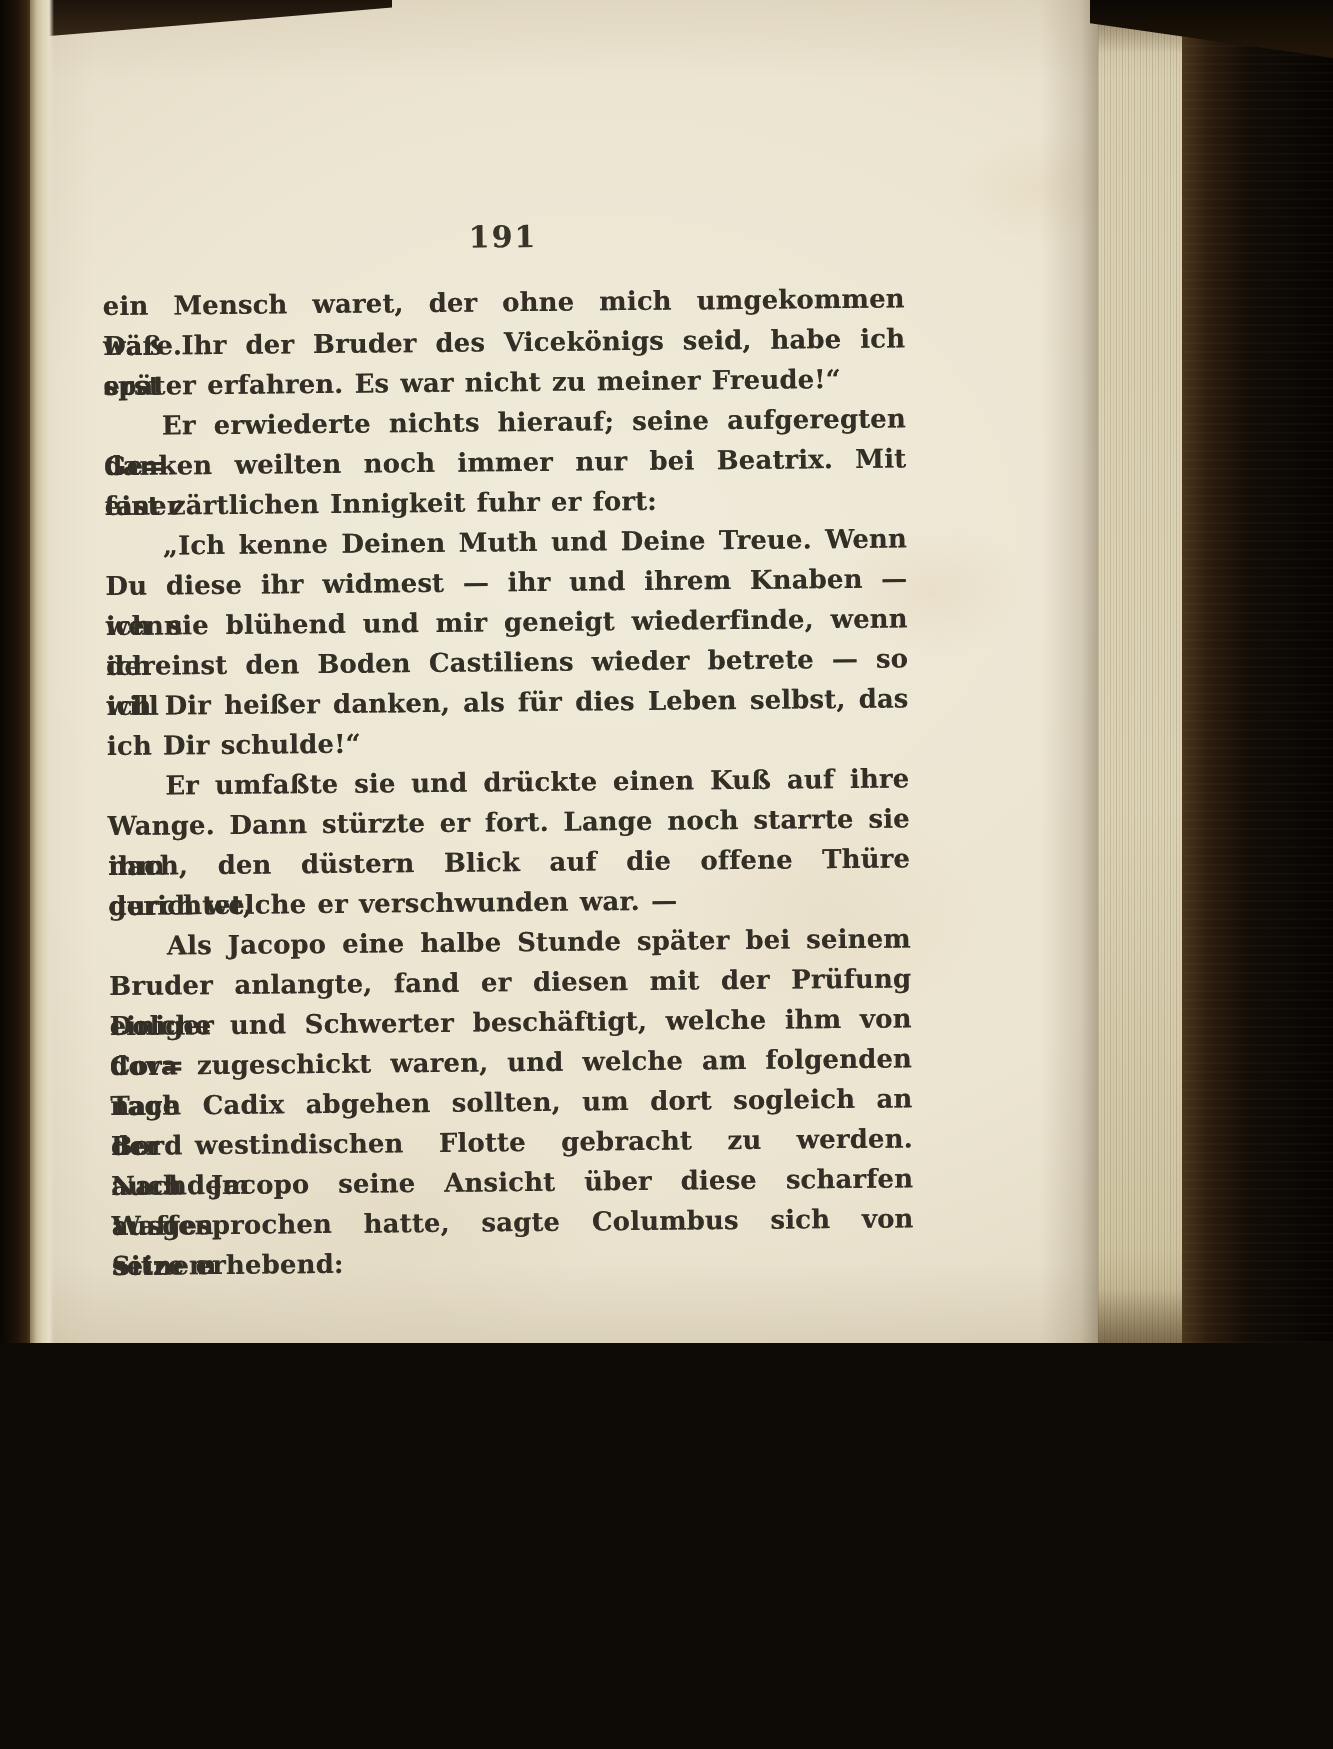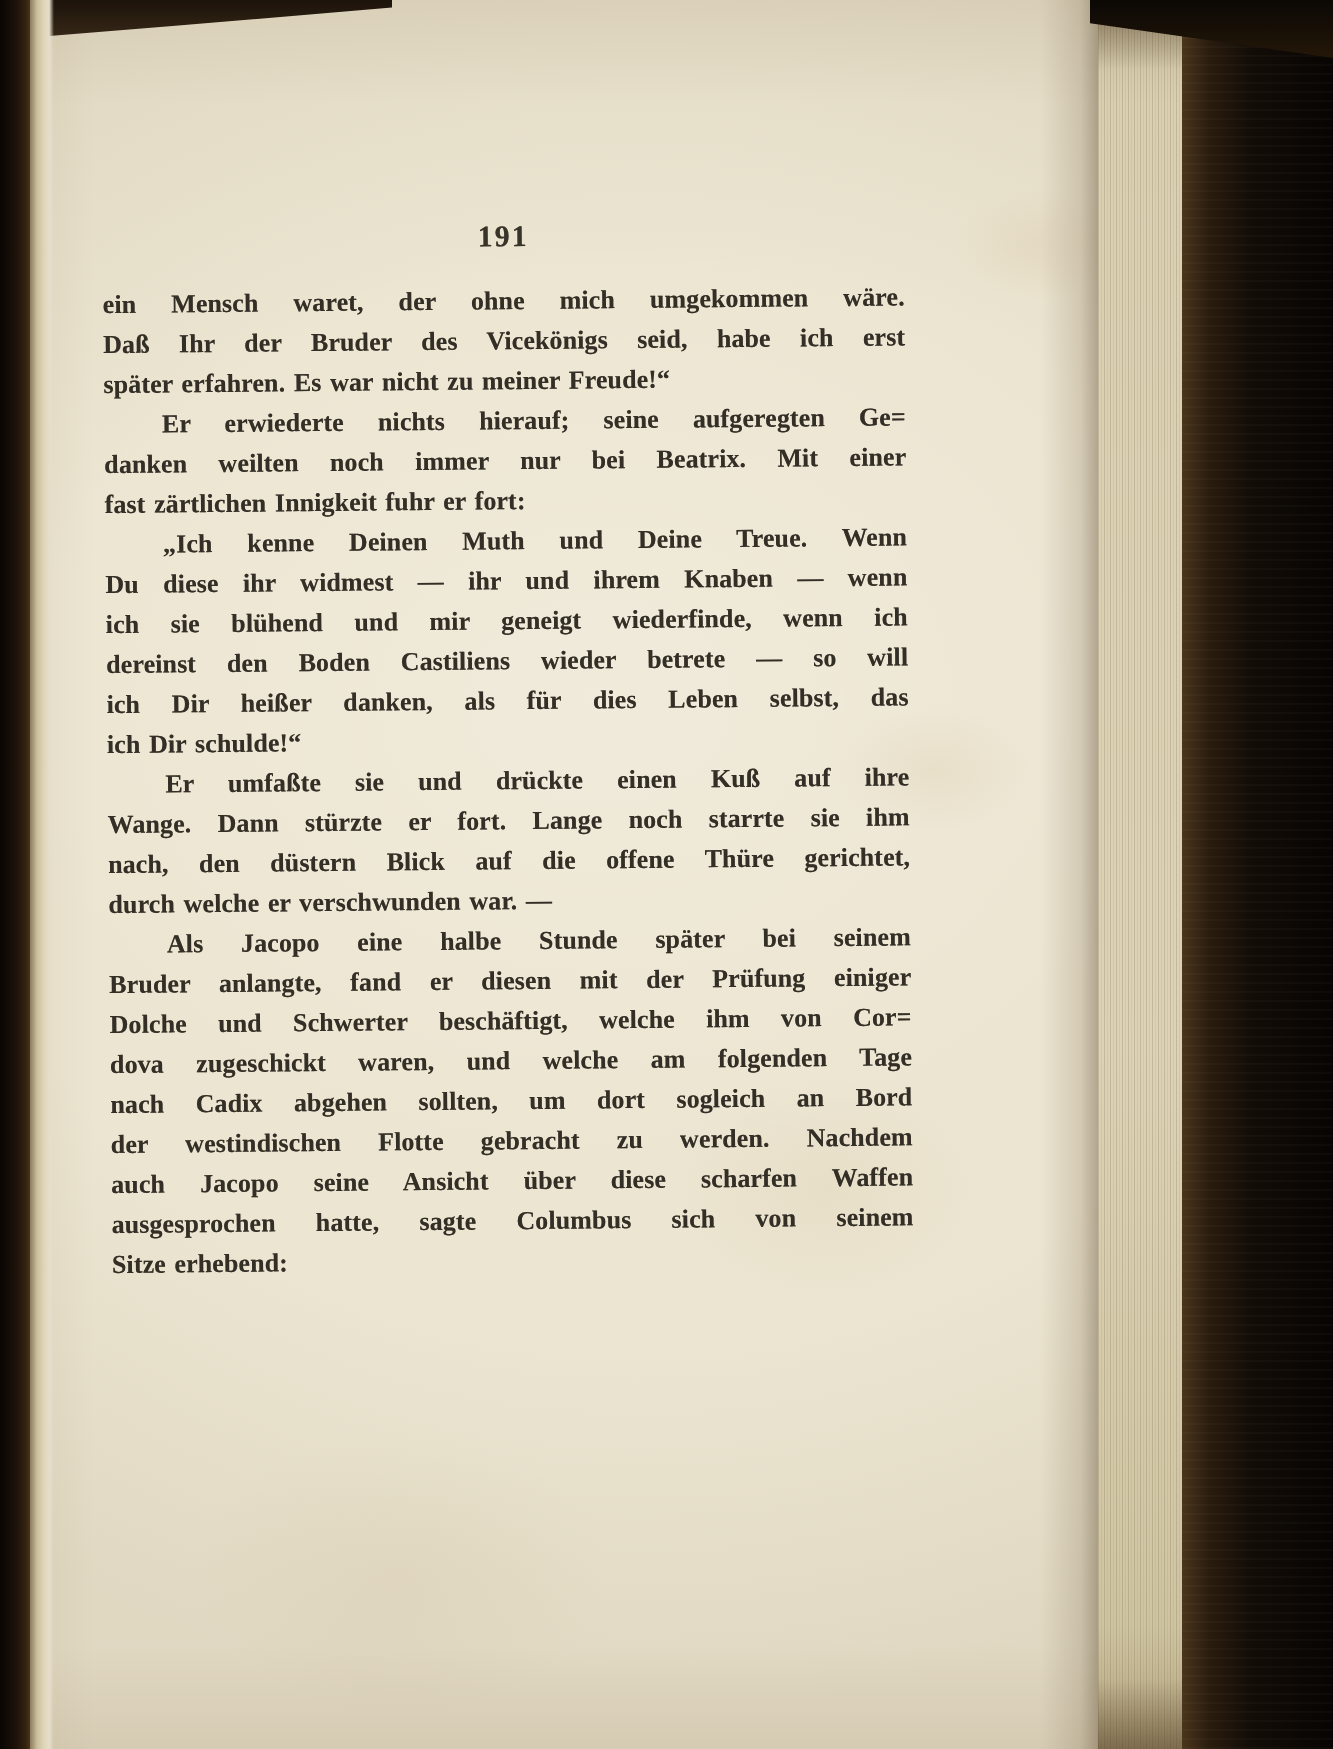"191" .scan { font-family: Liberation Serif, serif -> none; height: 1749px -> 1343px }
